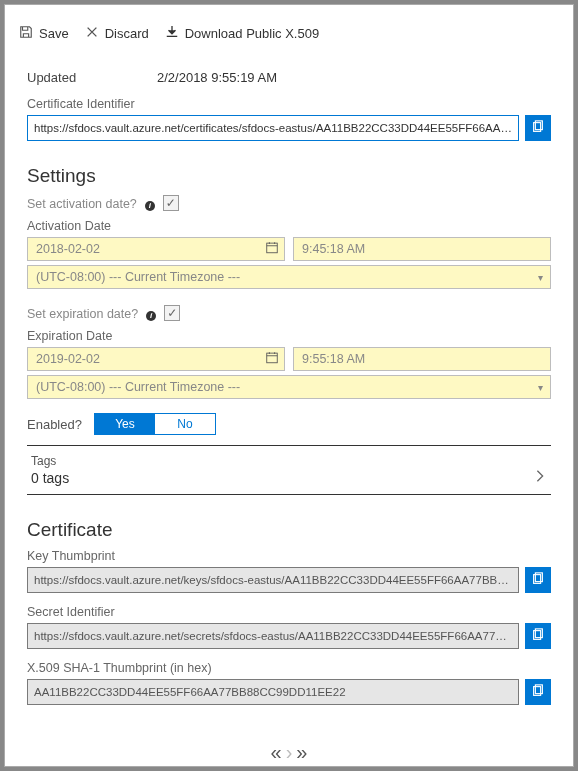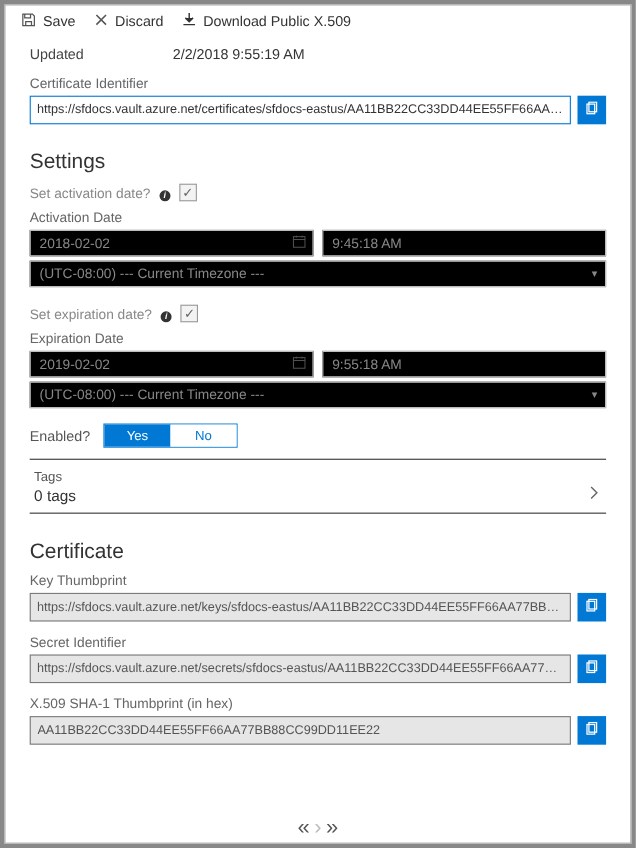"Save" .toolbar { padding: 6px 14px -> 20px 14px }
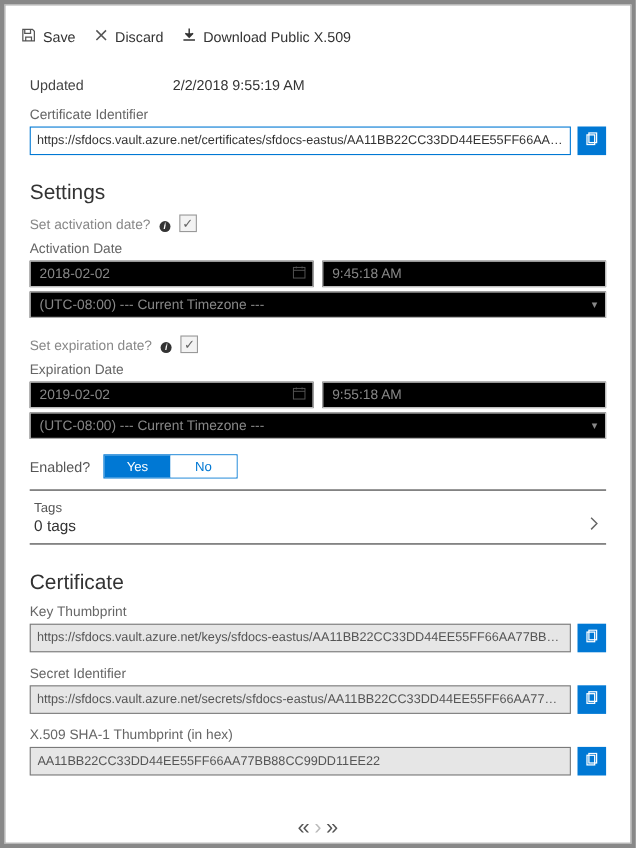"2018-02-02" .ro-input { background: #000000 -> #fef9c3 }
